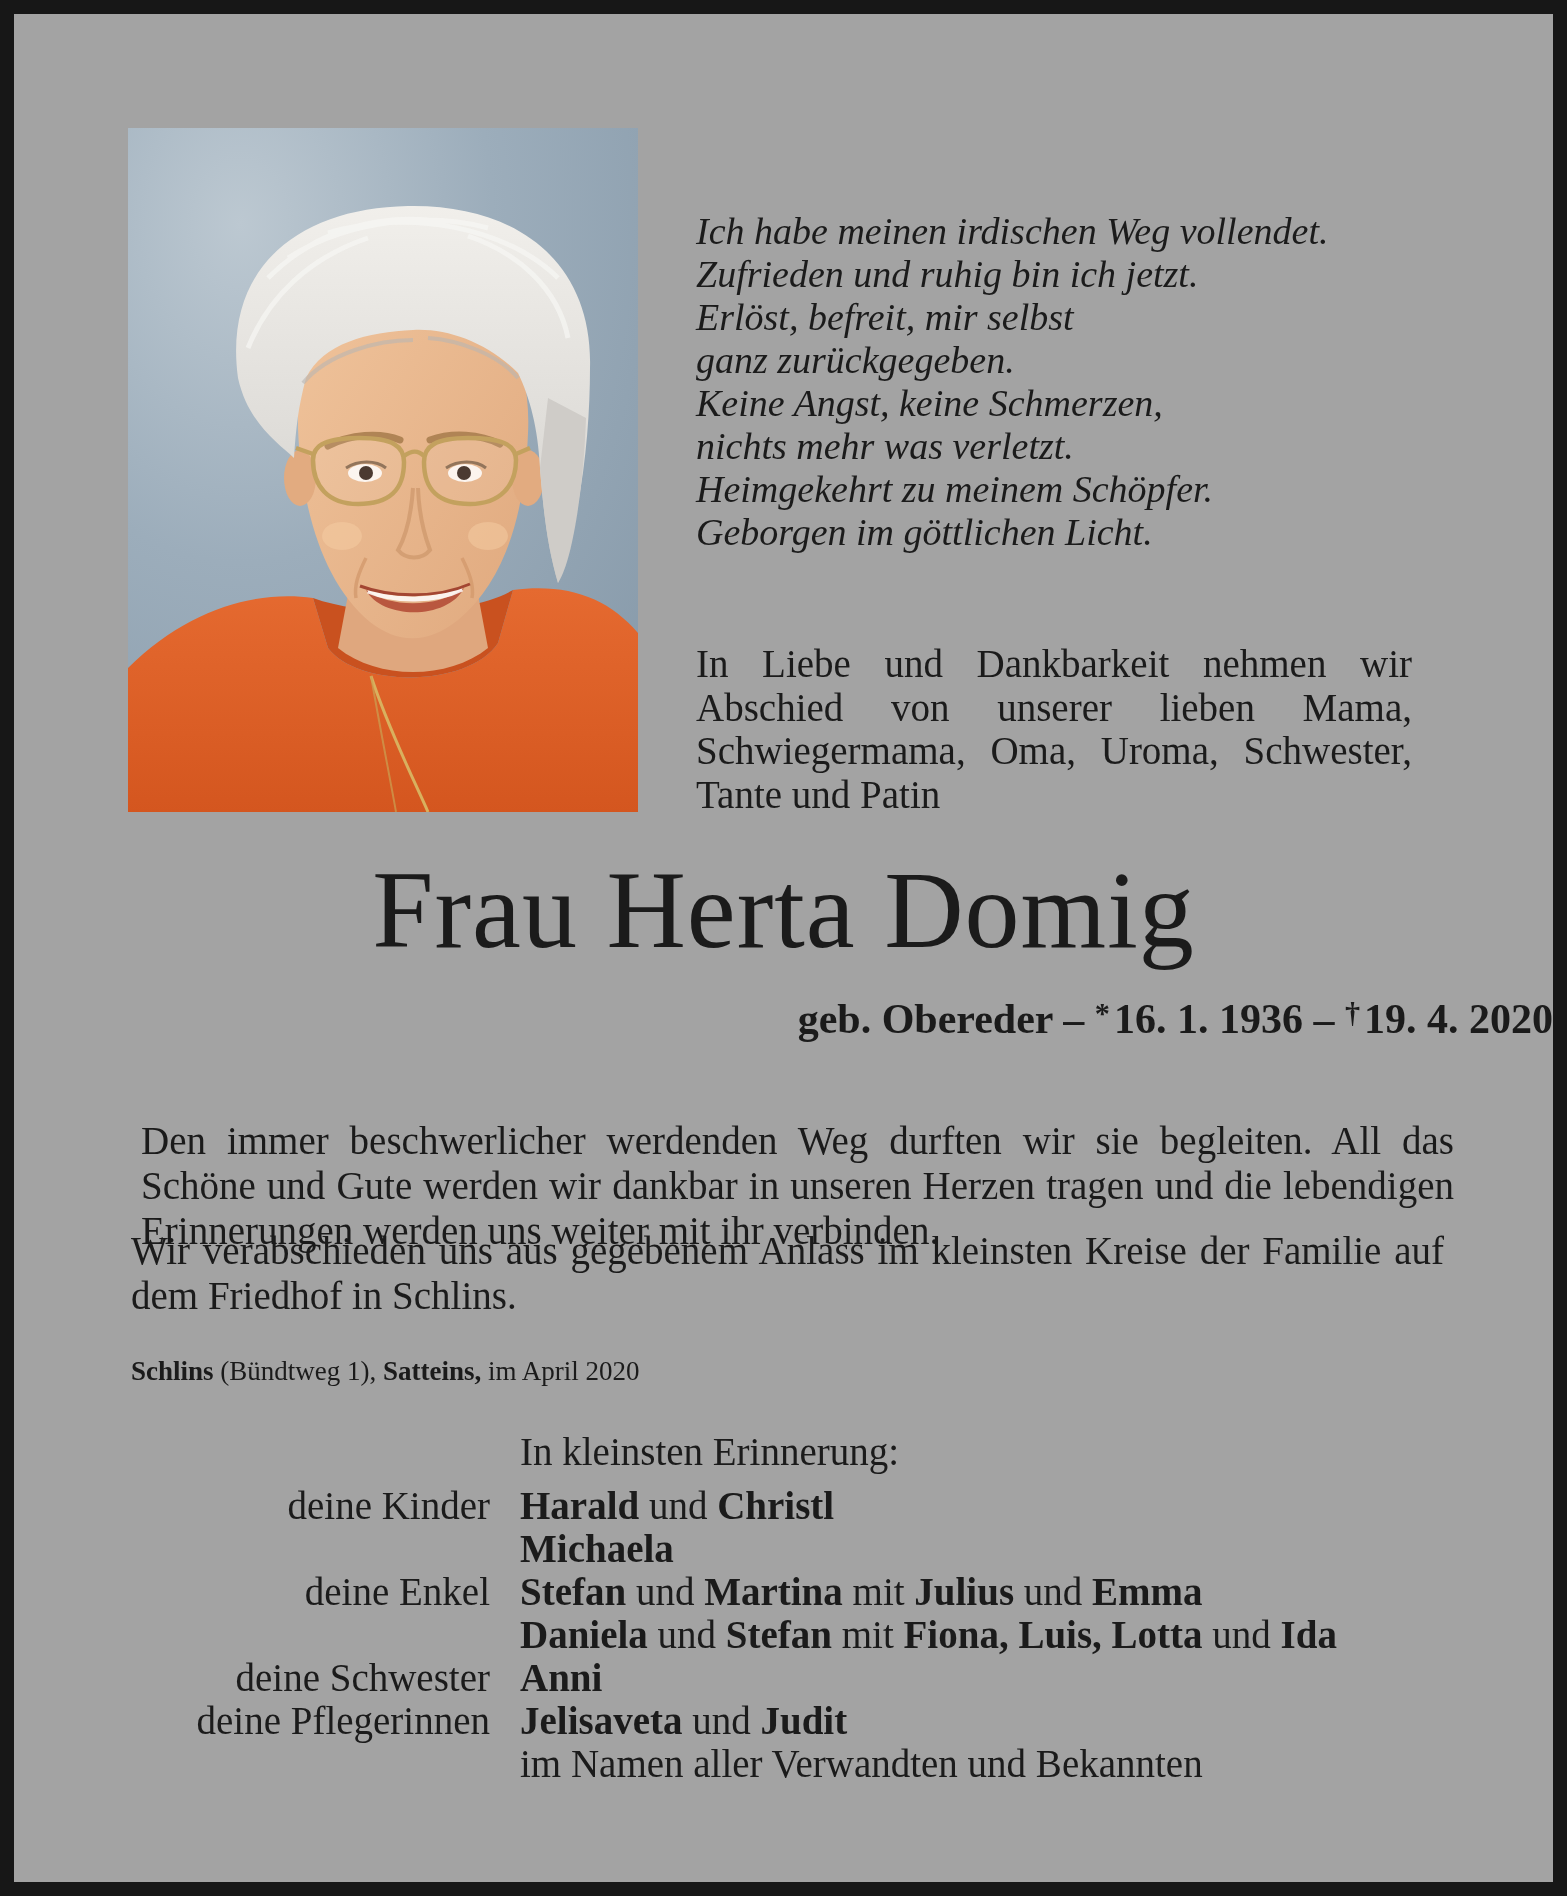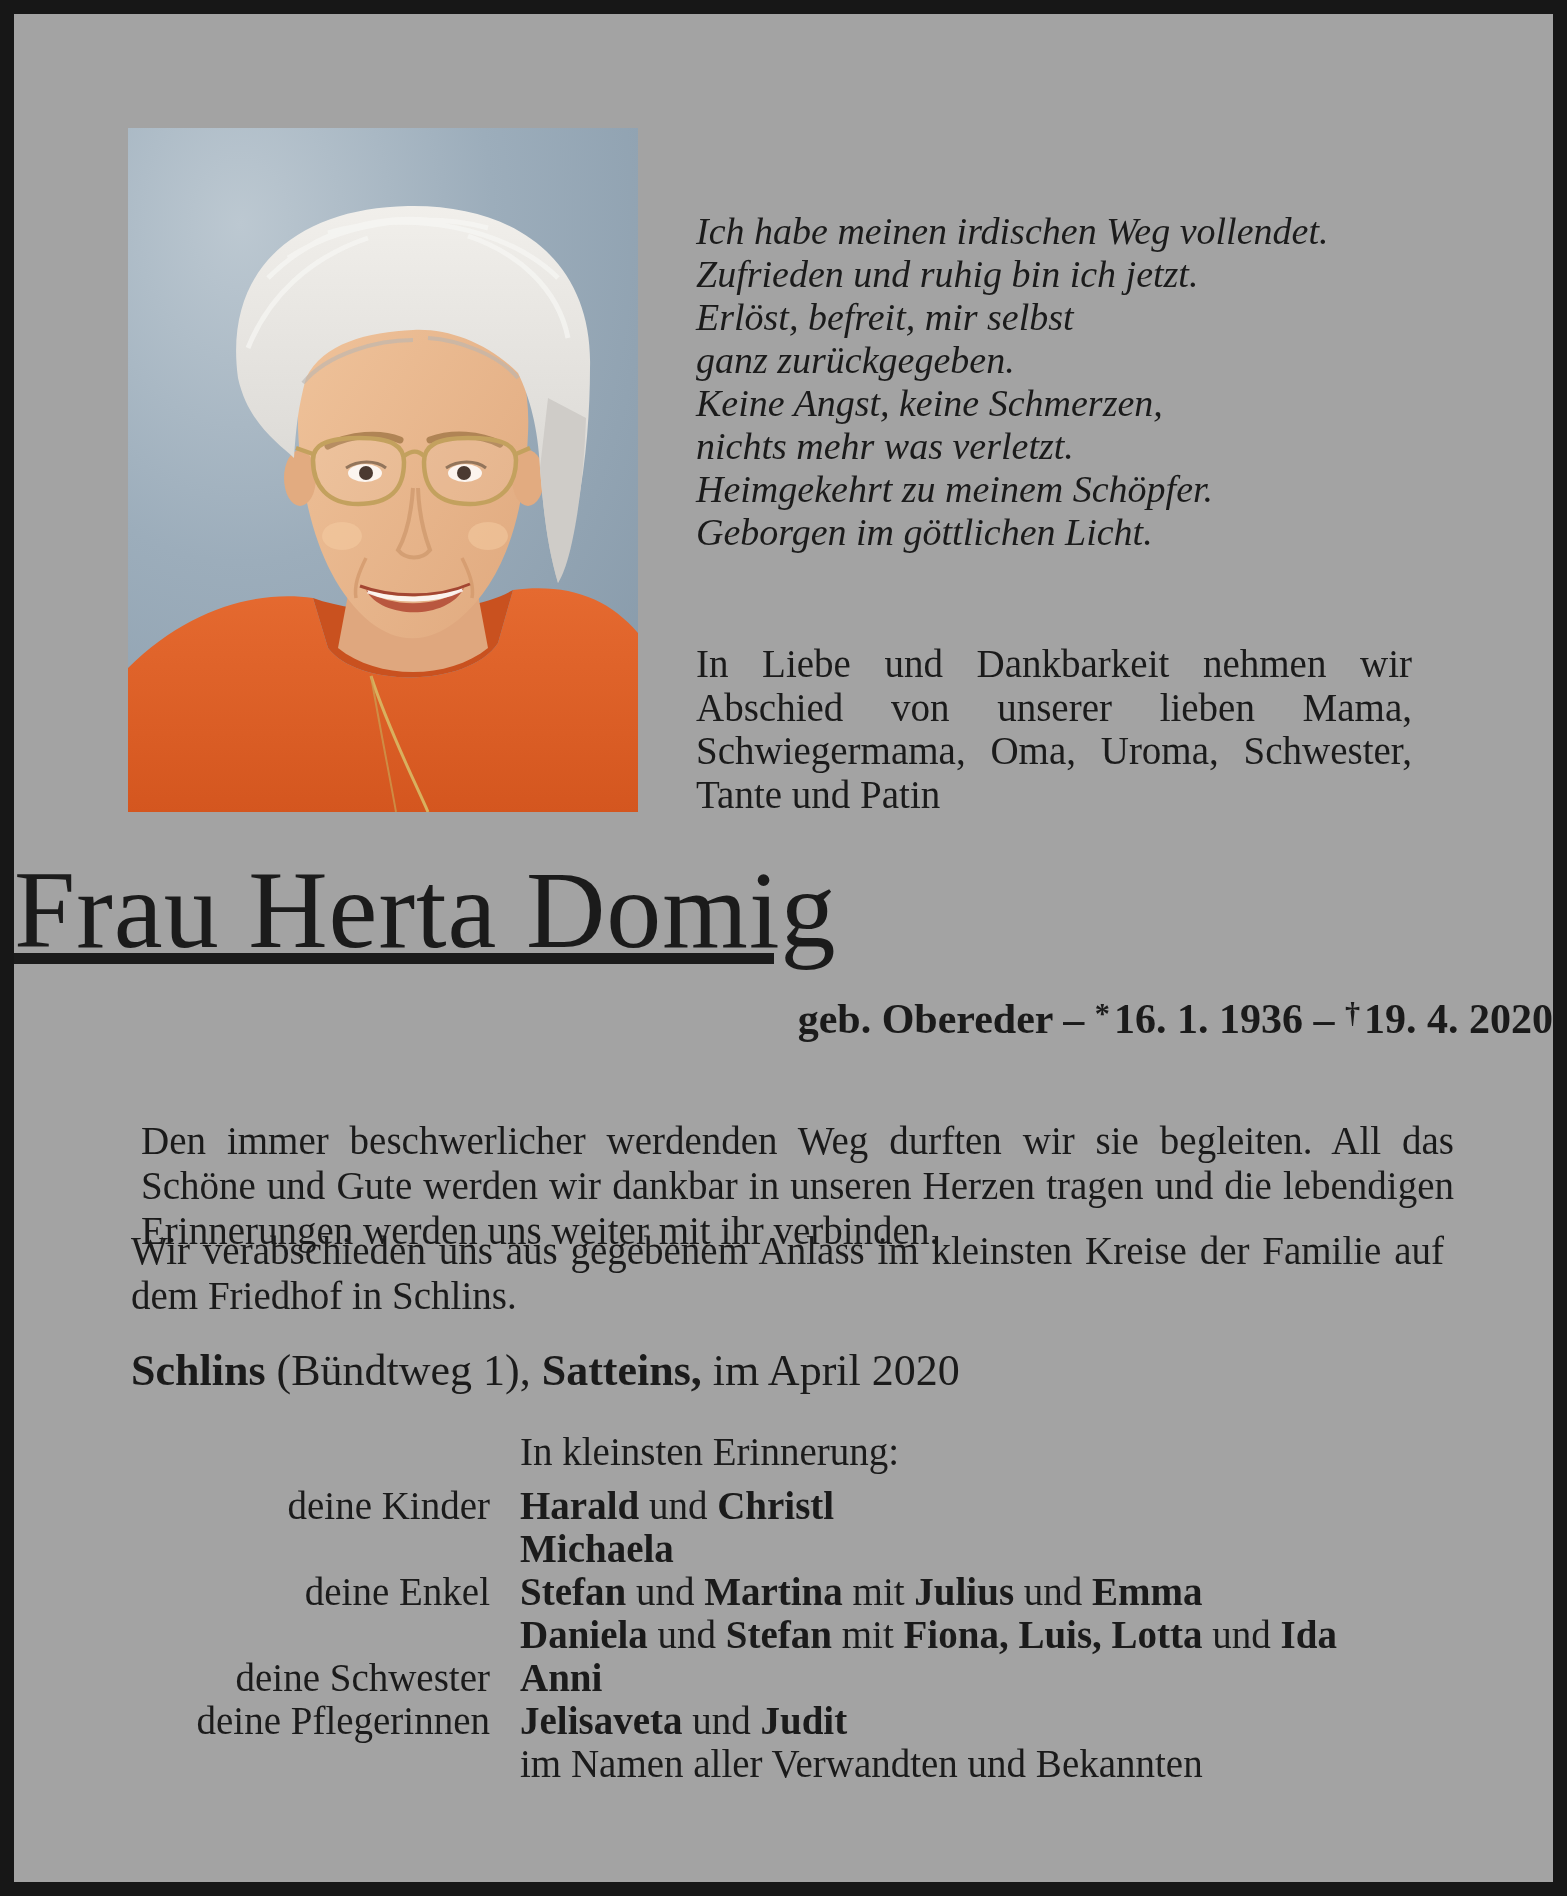"Frau Herta Domig" .title { text-align: left -> center; text-decoration: underline -> none }
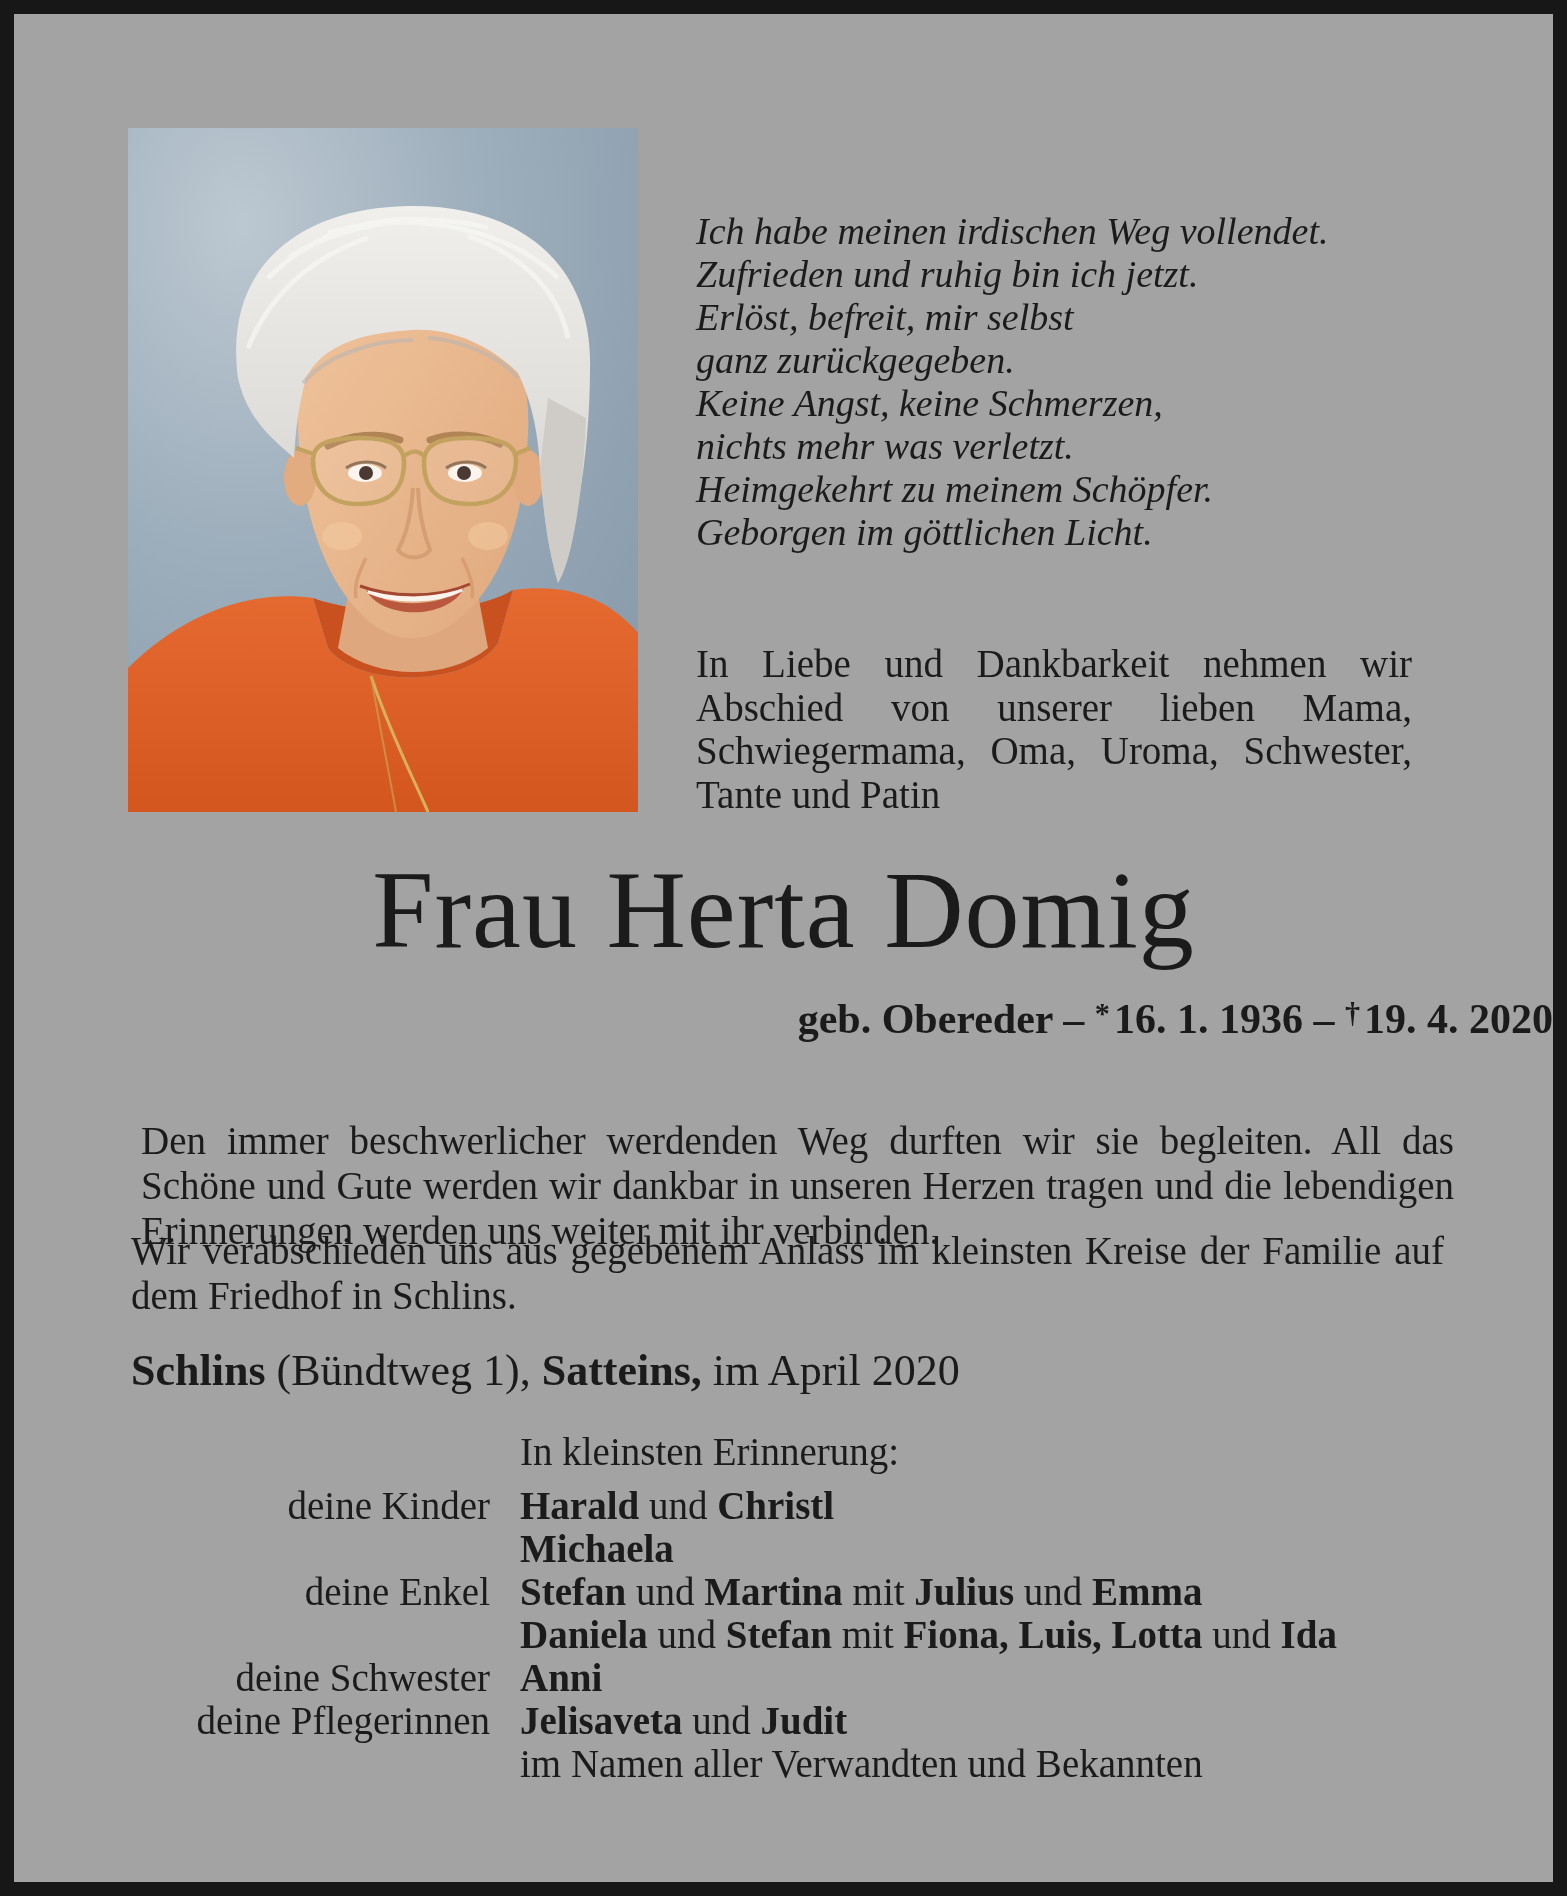"Schlins (Bündtweg 1), Satteins, im" .location { font-size: 44px -> 27px }
